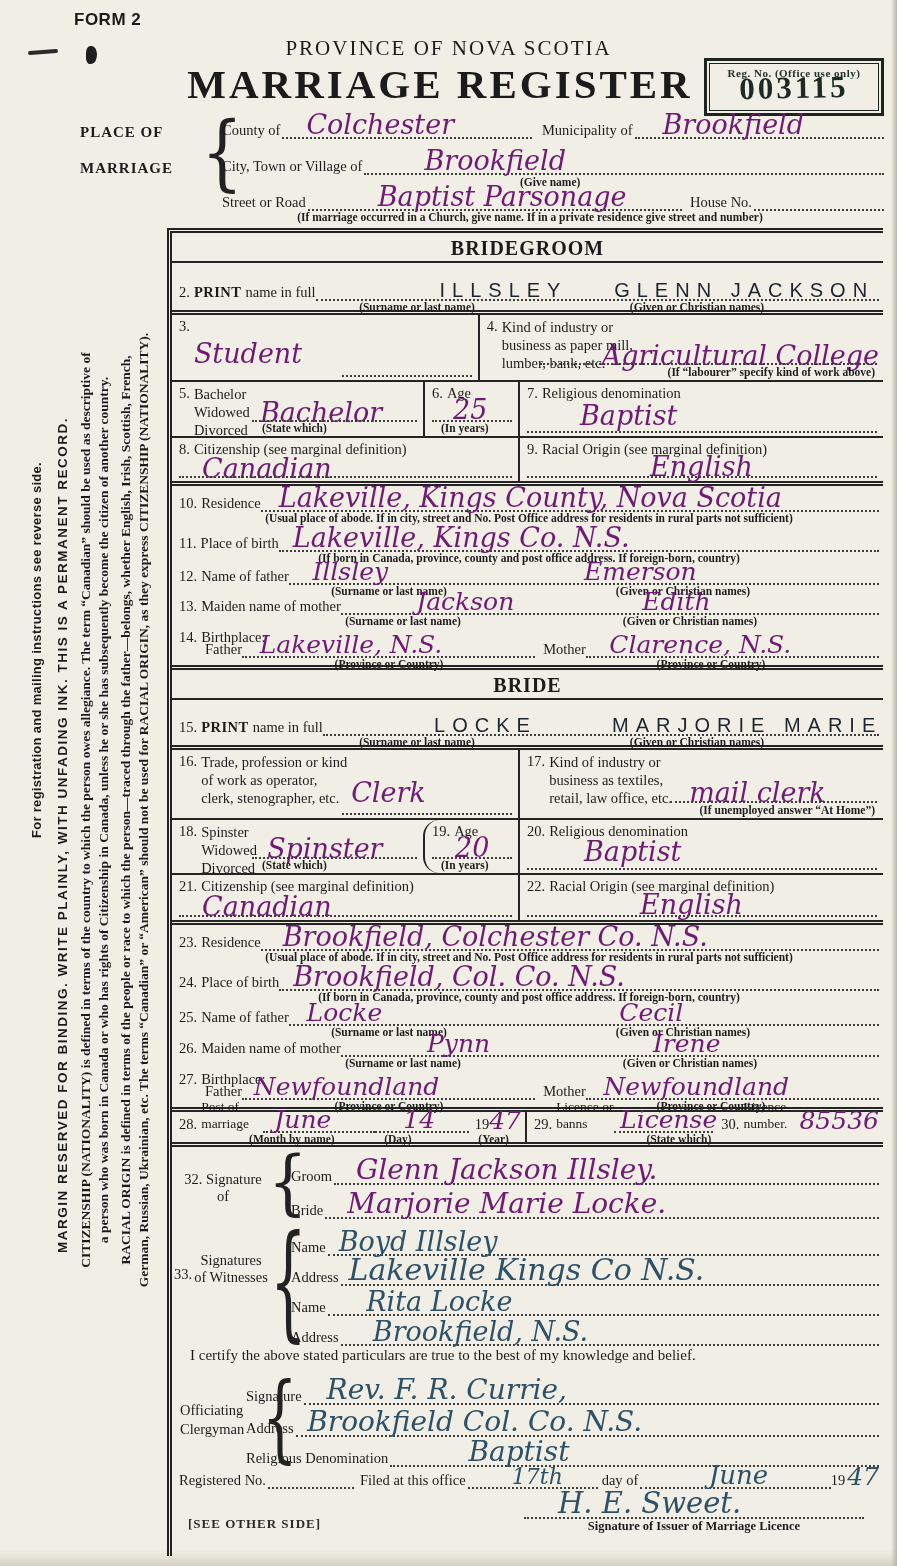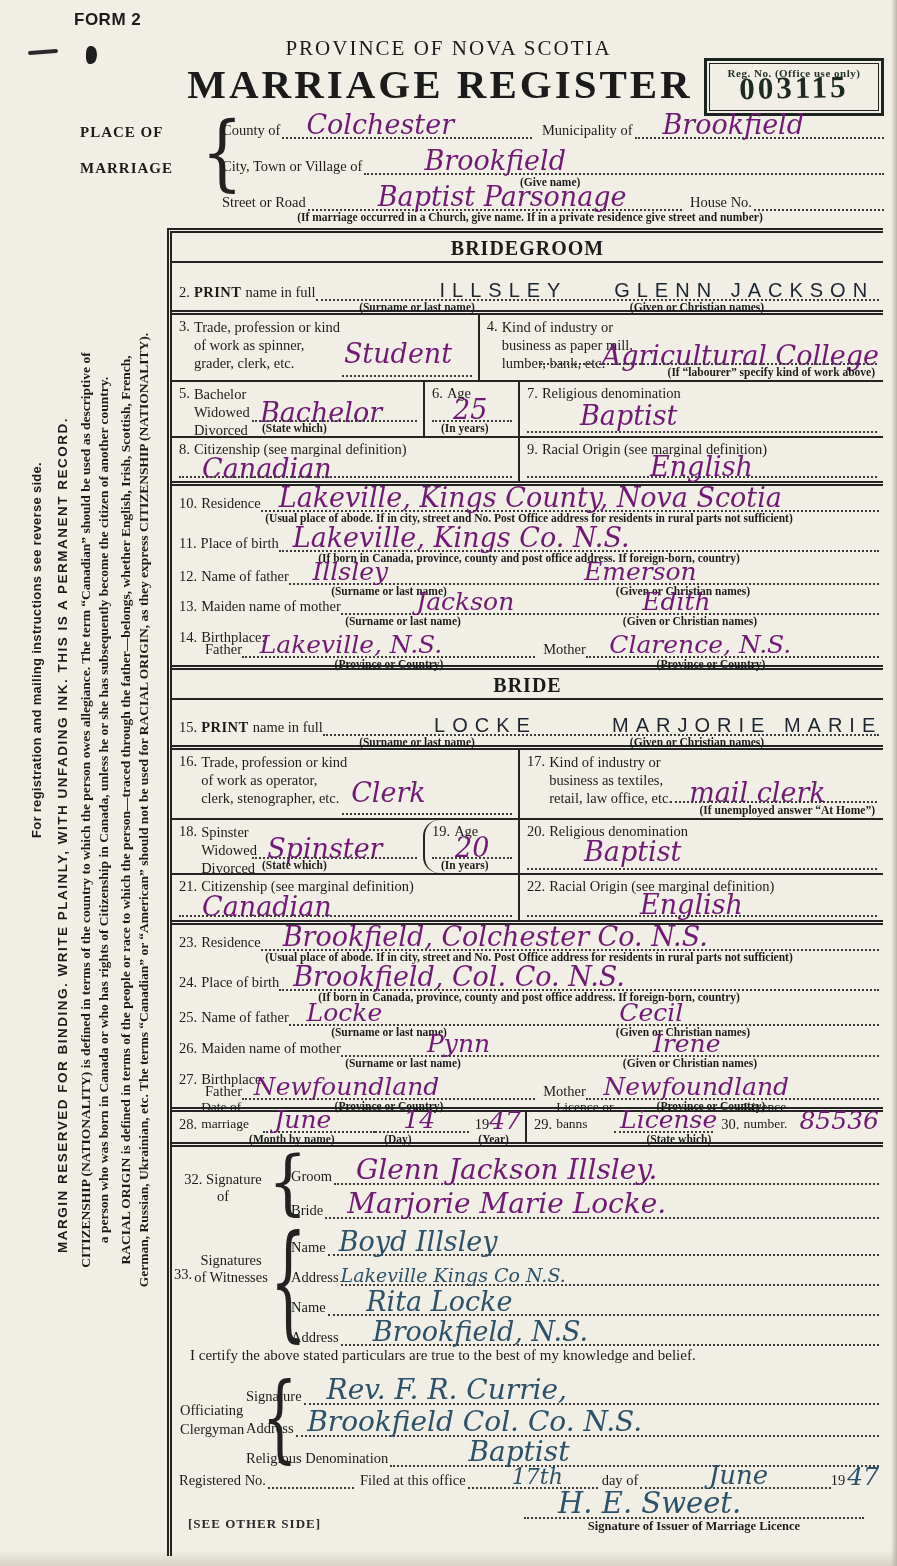"Trade, profession or kind of work as spinner," span.wraplabel { html: <span>Trade, profession or kind of work as spinner, grader, clerk, etc.</span> -> none }
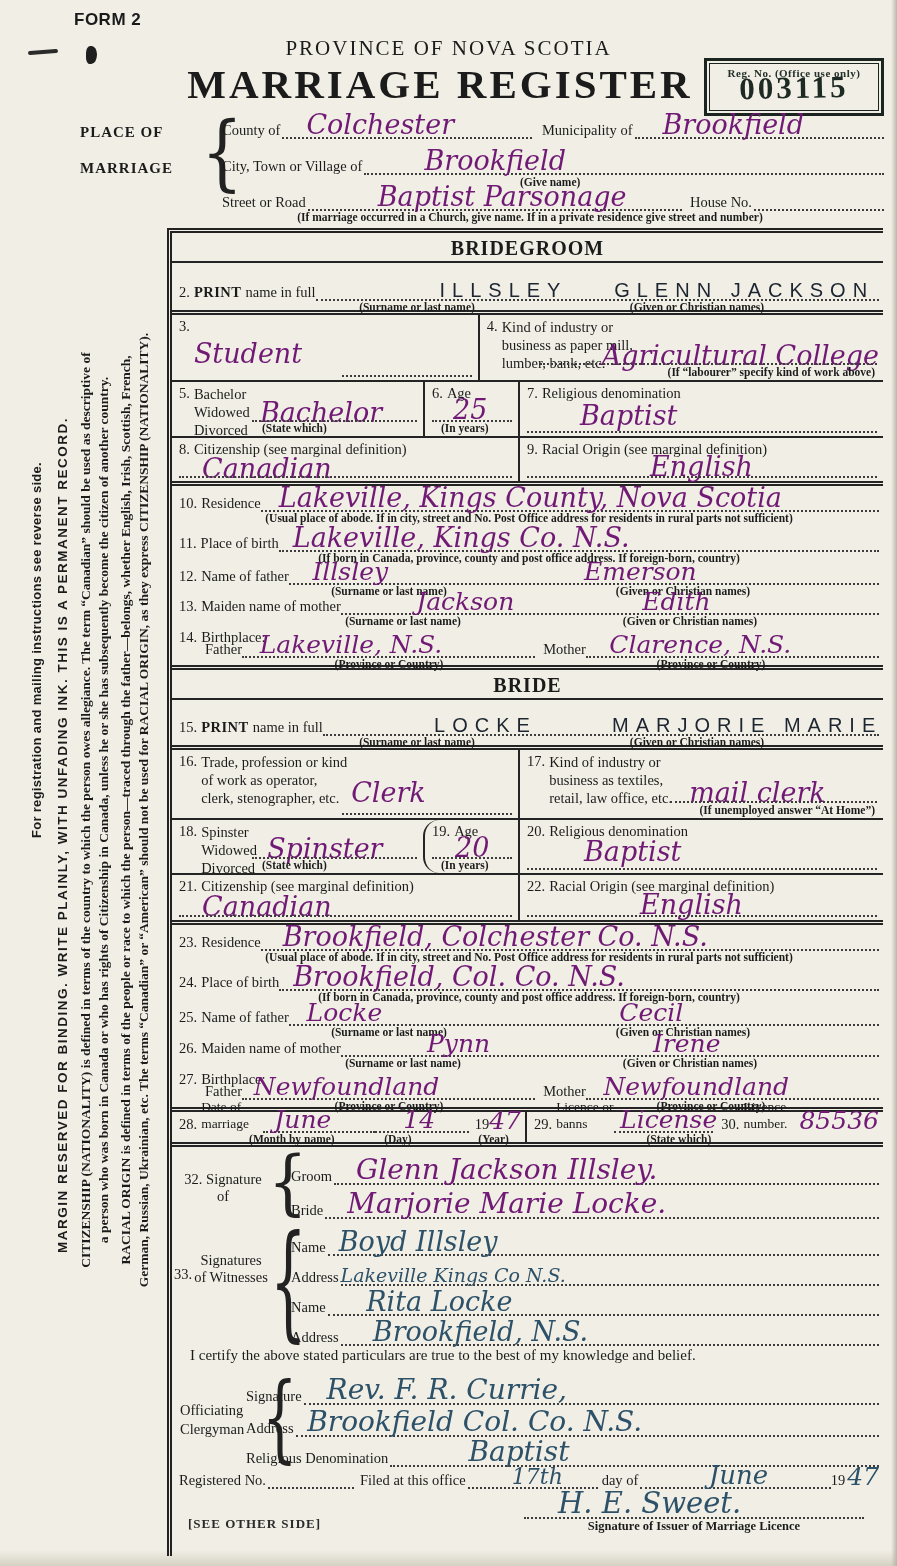"Date of marriage" span.wraplabel { text: Date -> Post }
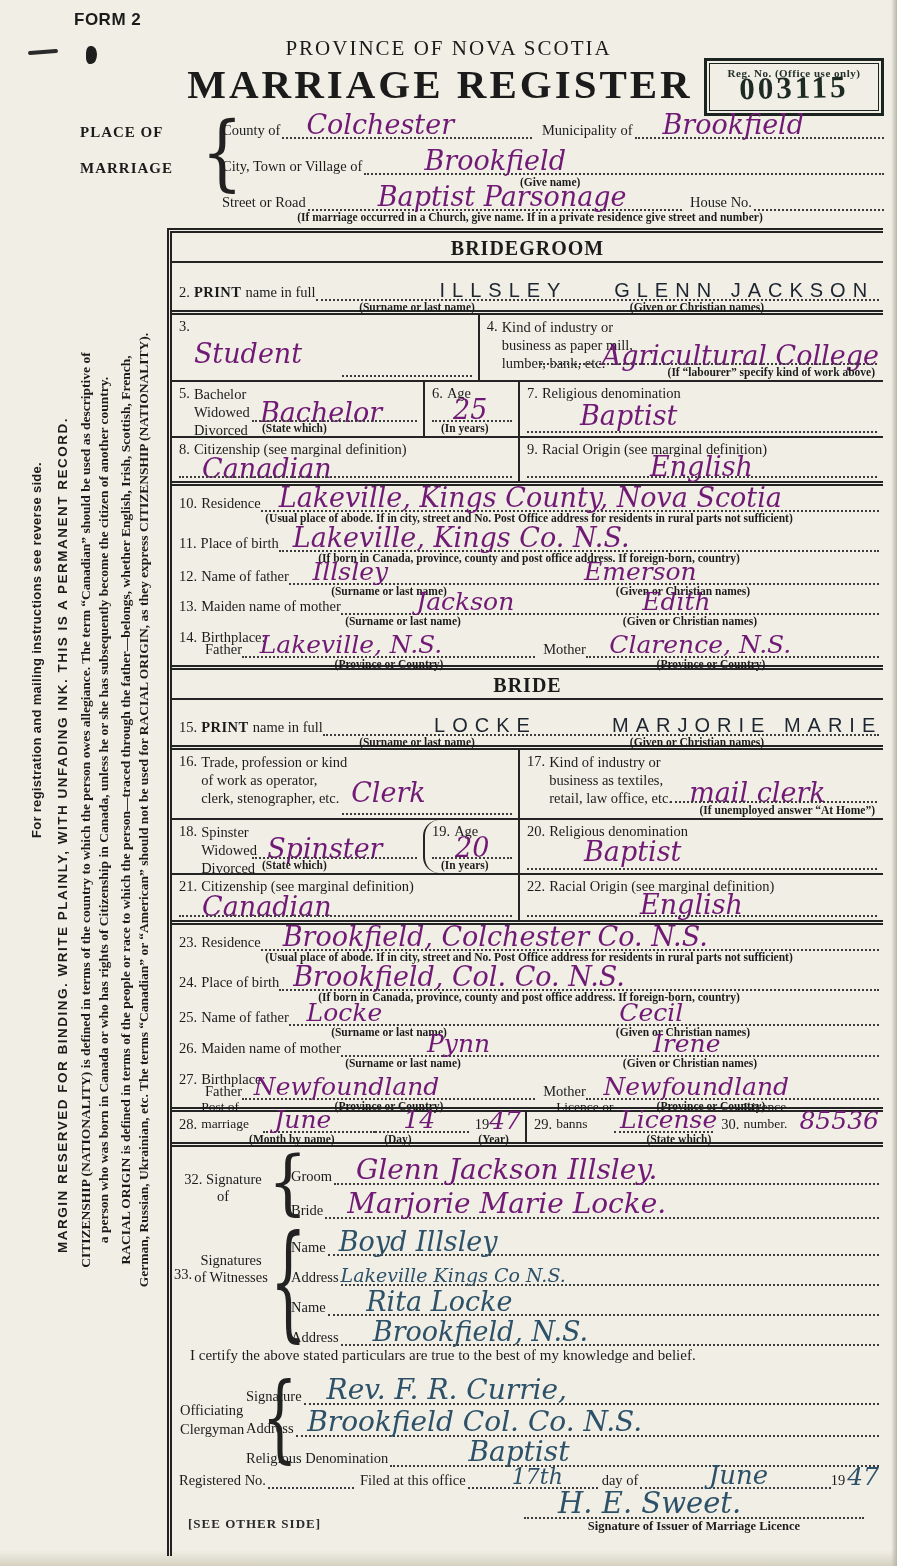"Lakeville Kings Co N.S." span.hw { font-size: 19px -> 30px; left: 0 -> 8px }
